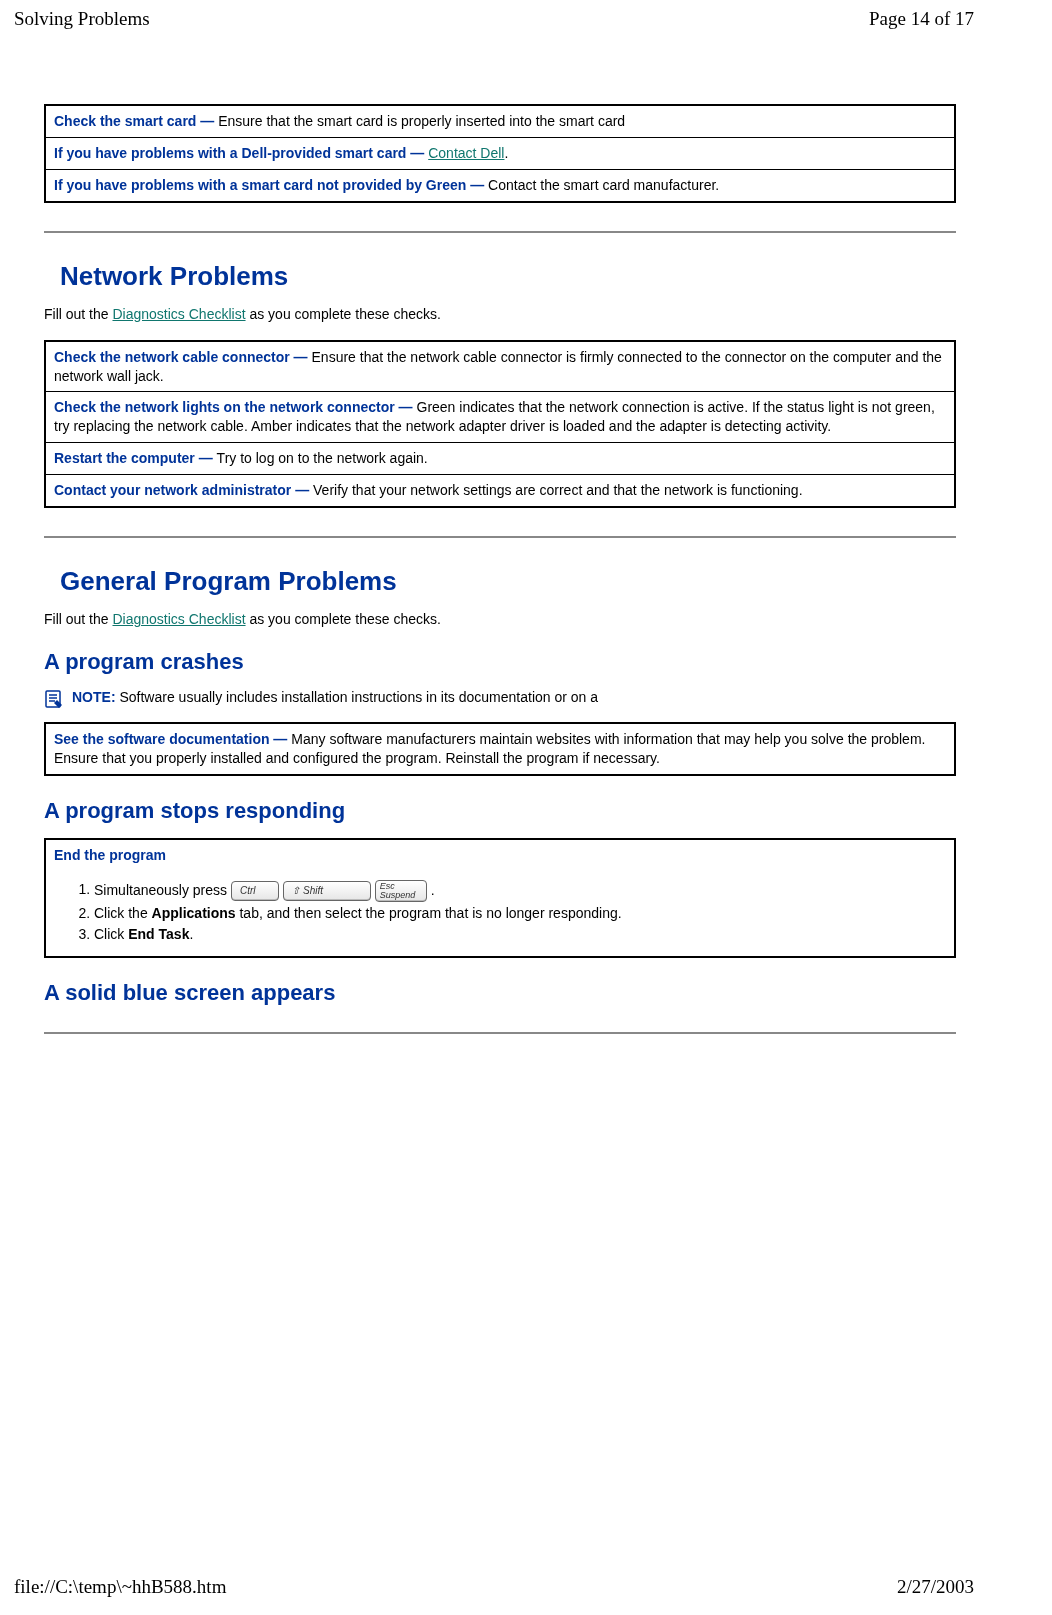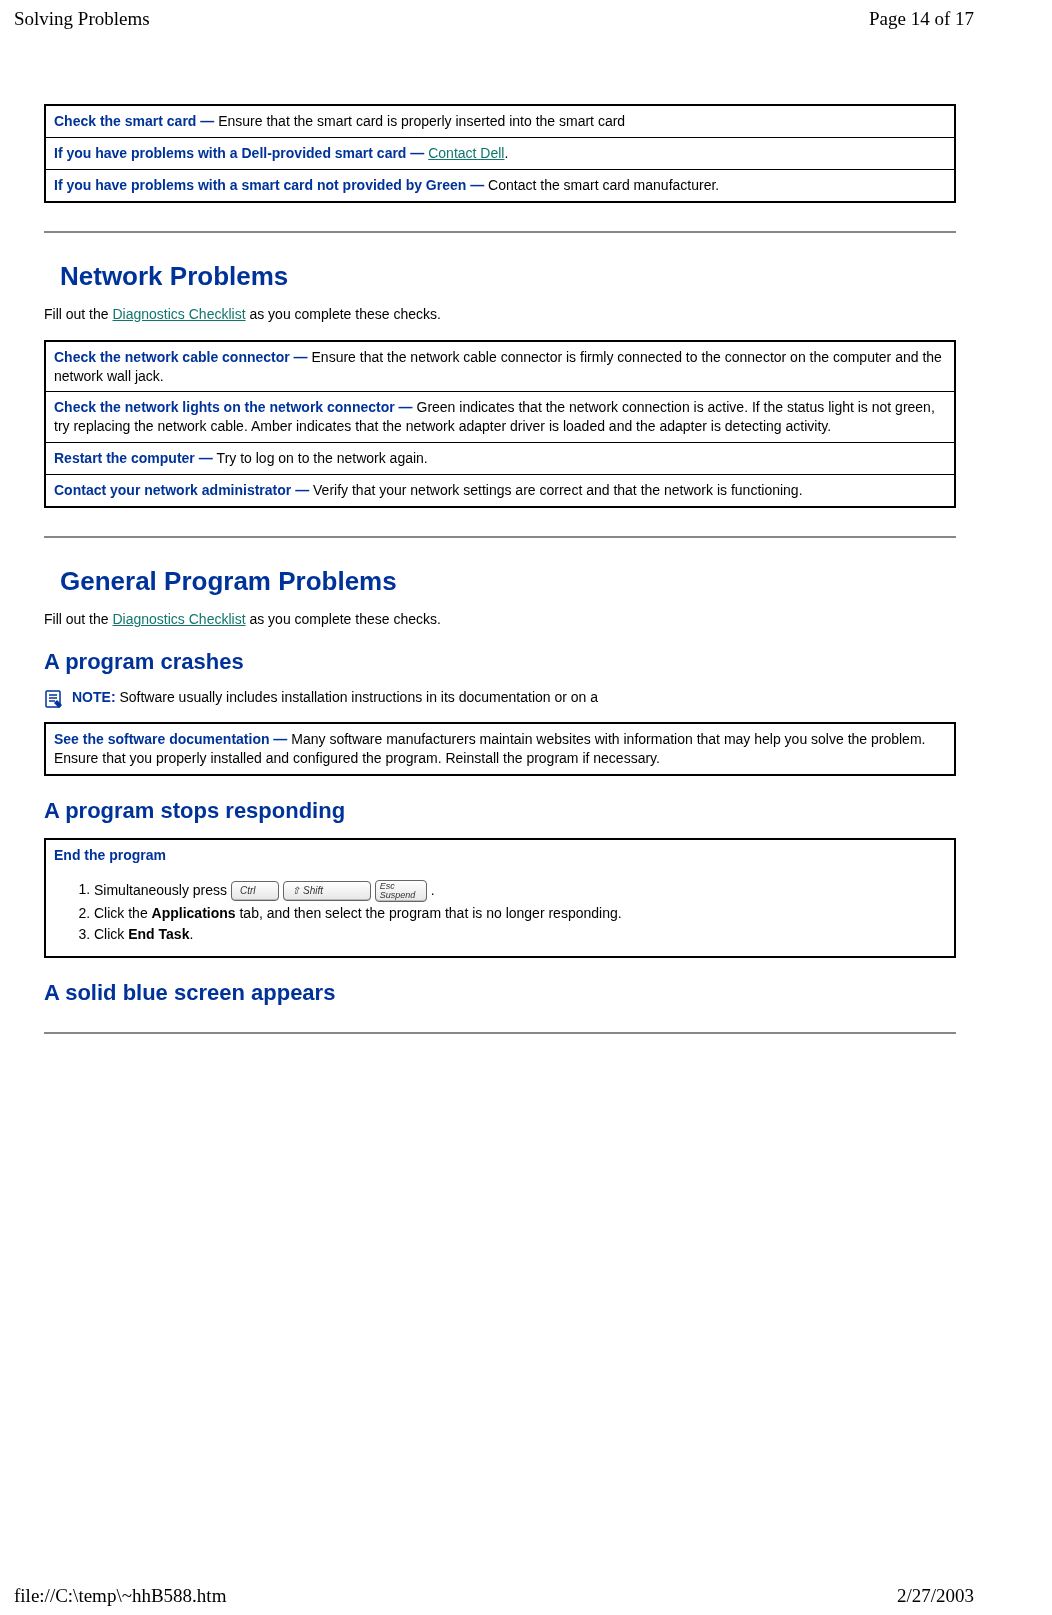"file://C:\temp\~hhB588.htm" .footer-row { bottom: 0 -> 9px }
